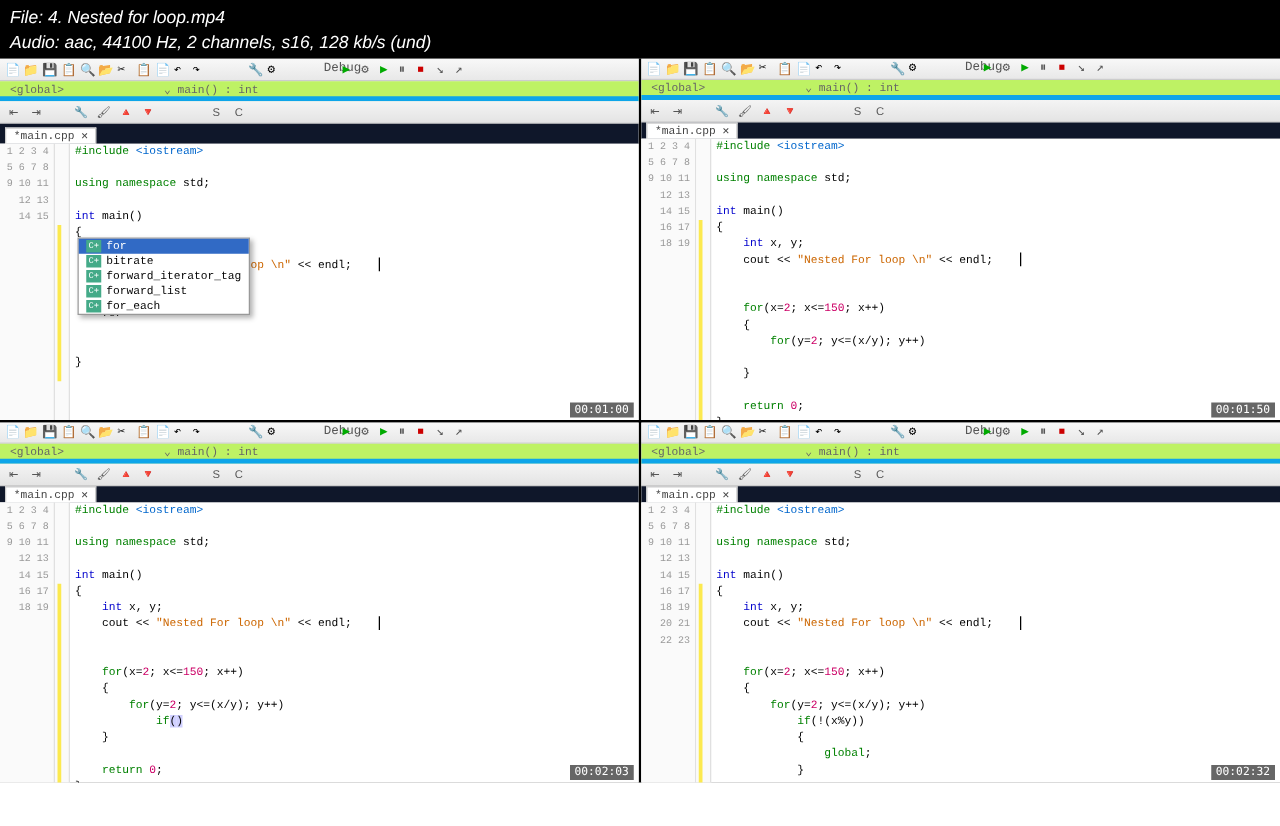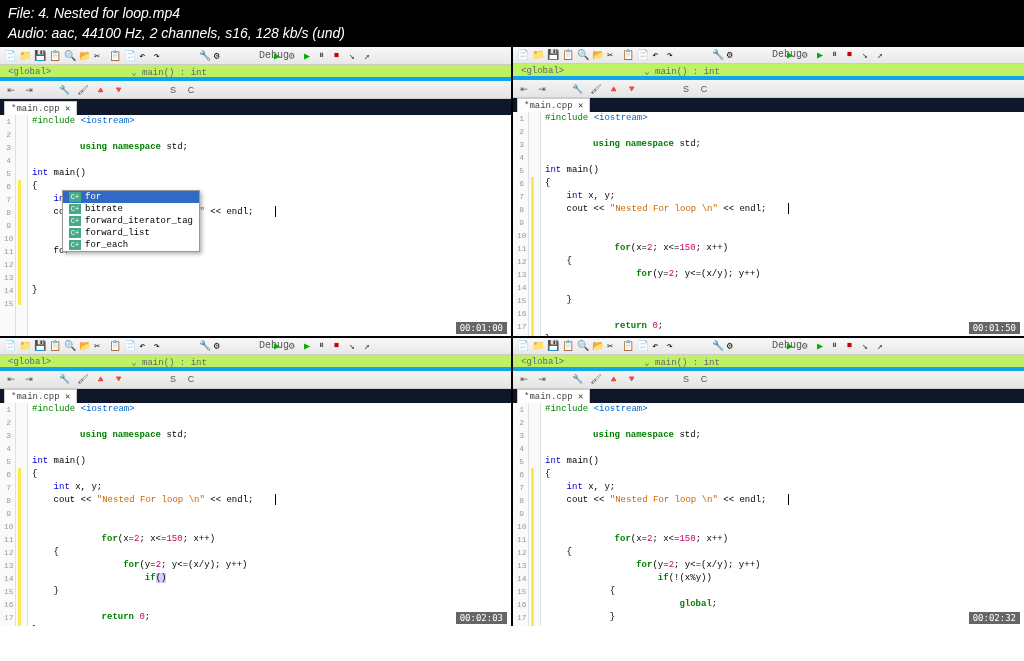"1 2 3 4 5" .gutter { width: 16px -> 44px }
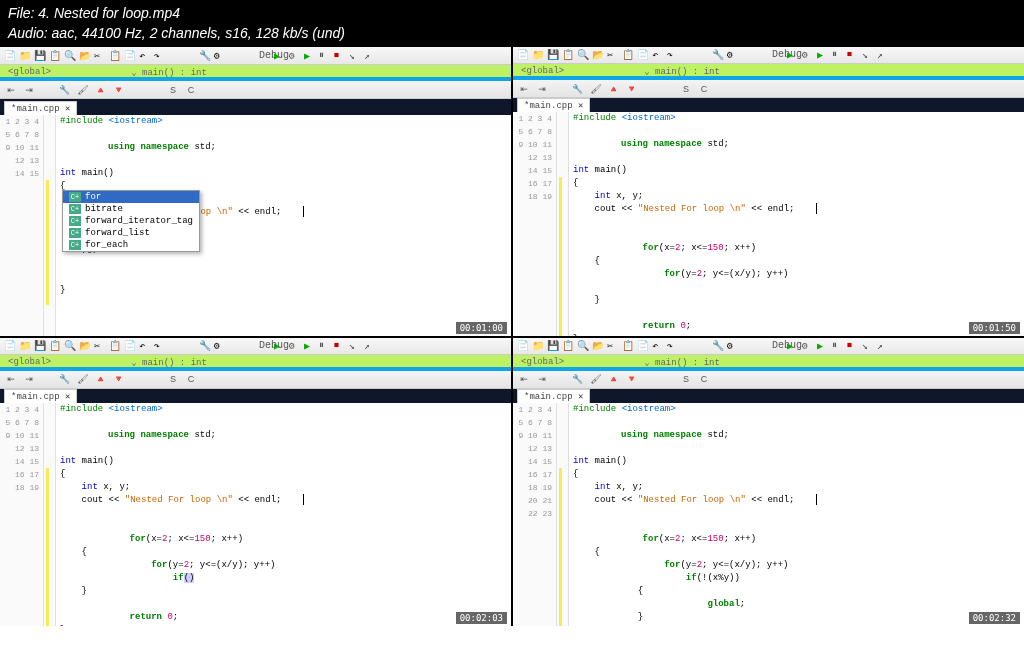"using namespace" .kw { font-weight: bold -> normal; margin-left: 48px -> none }
